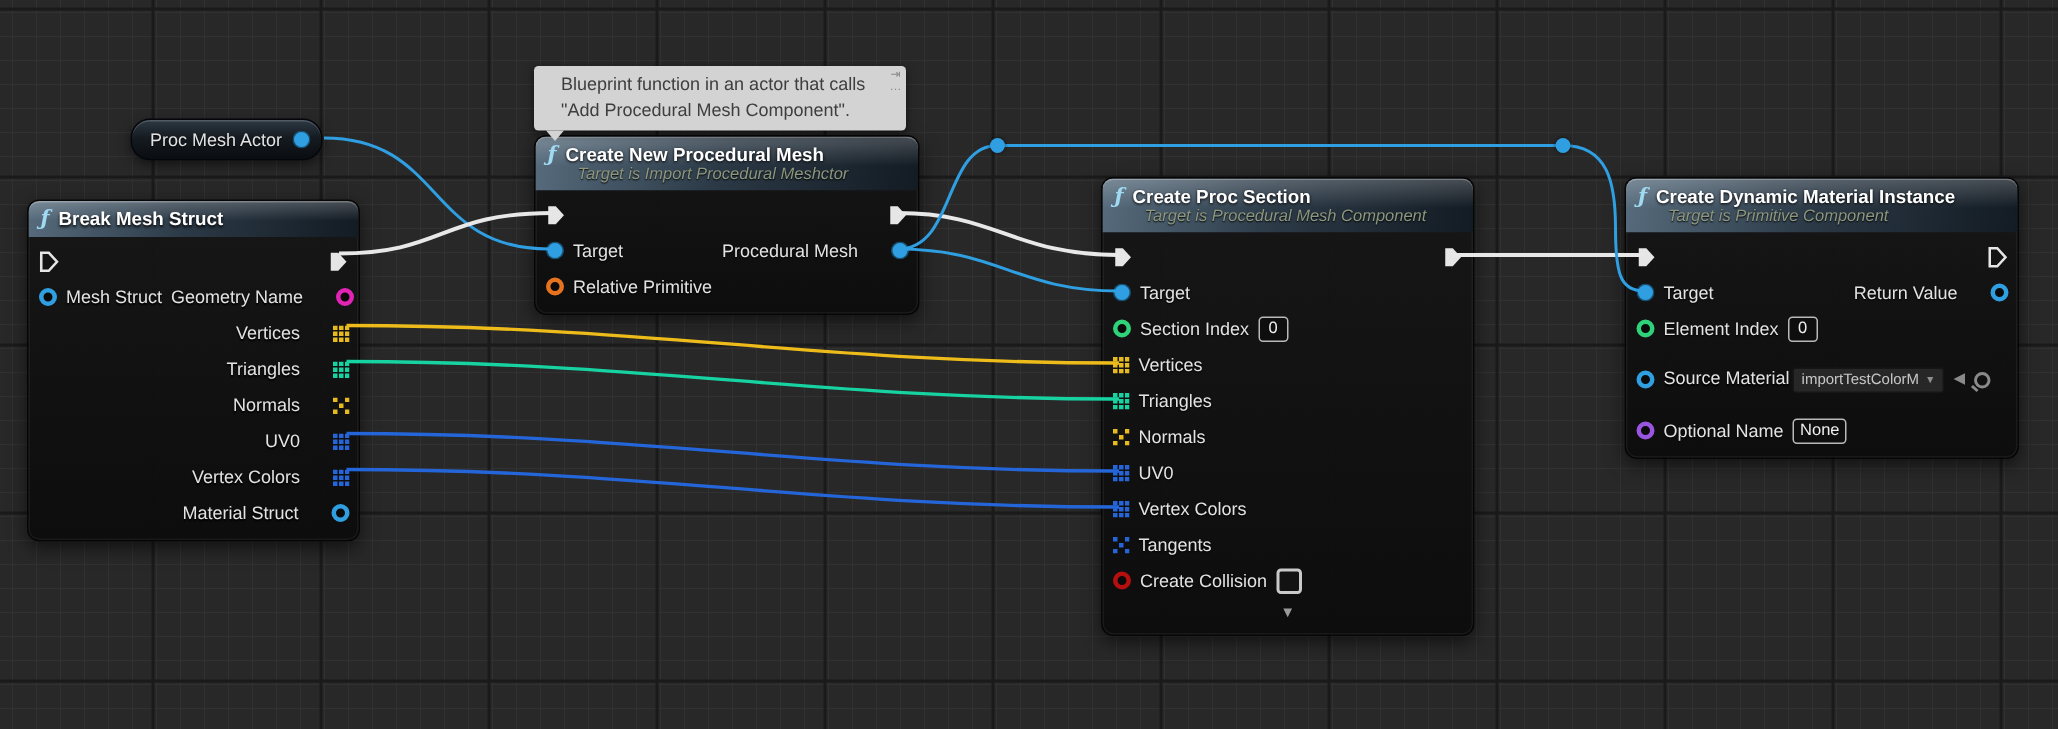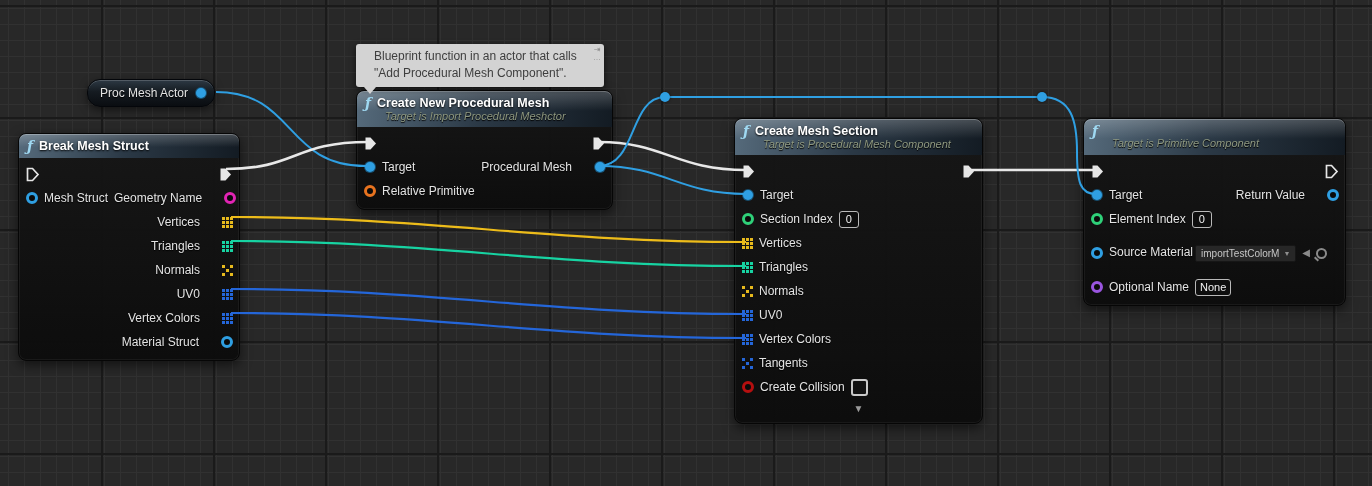"Create Mesh Section" span.ntitle { text: Mesh -> Proc }
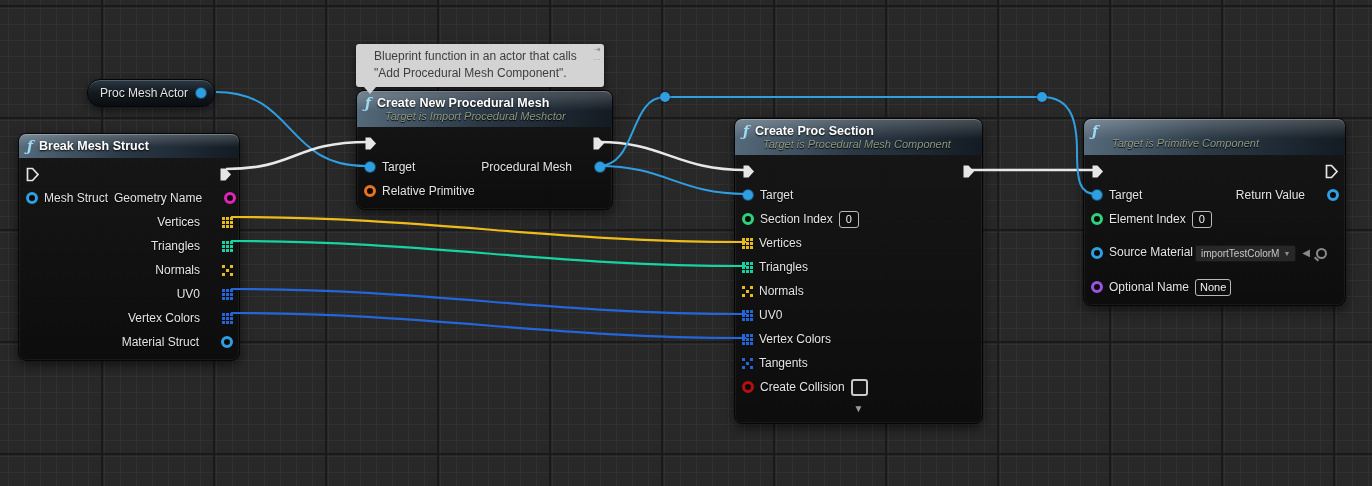"Create Dynamic Material Instance" span.ntitle { html: none -> <span>Create Dynamic Material Instance</span> }
